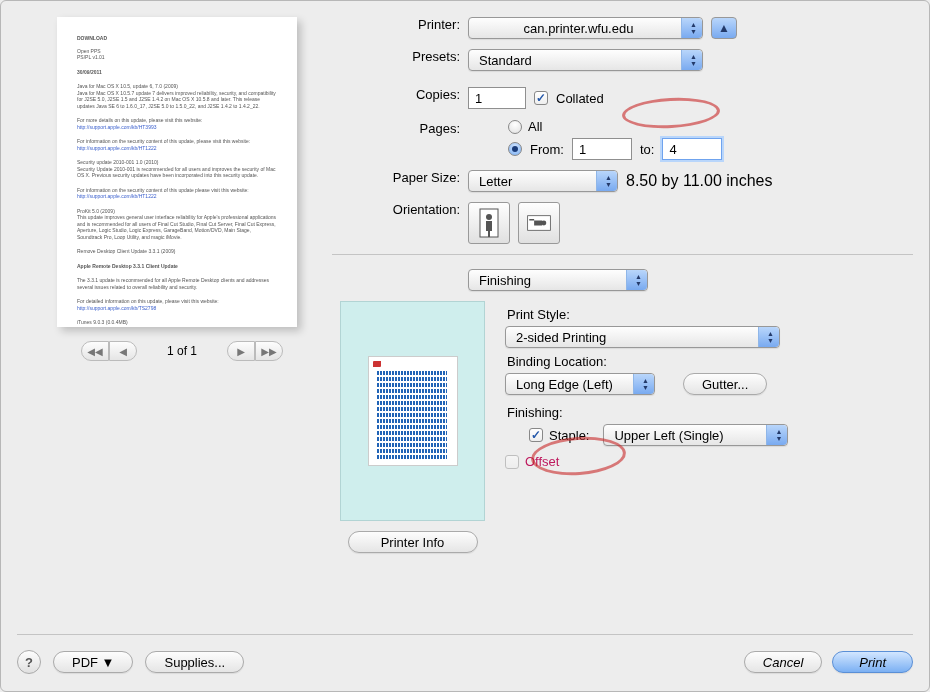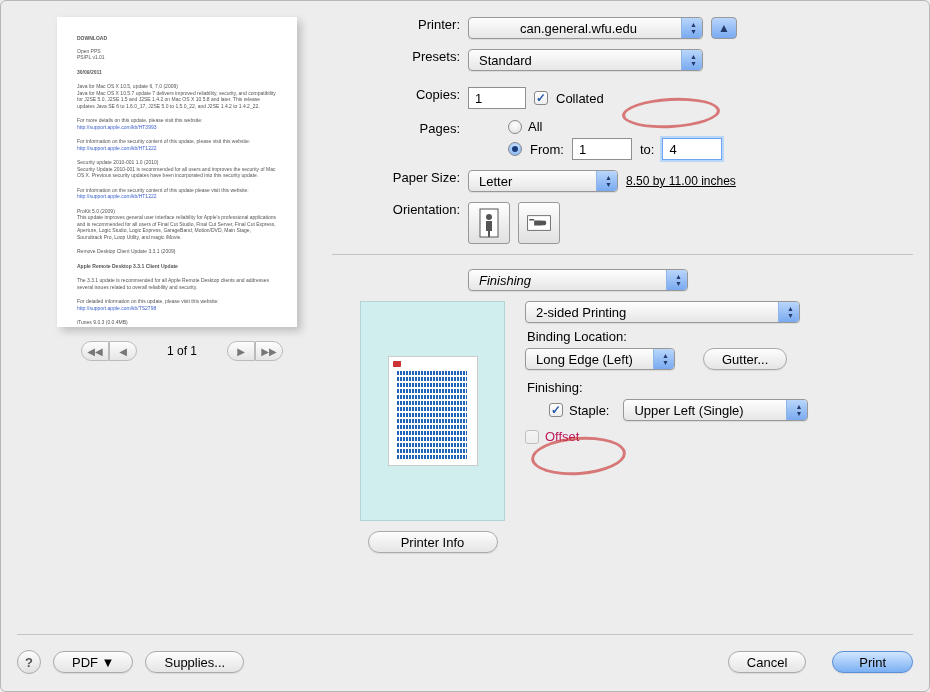"can.general.wfu.edu" span { text: can.general.wfu.edu -> can.printer.wfu.edu }
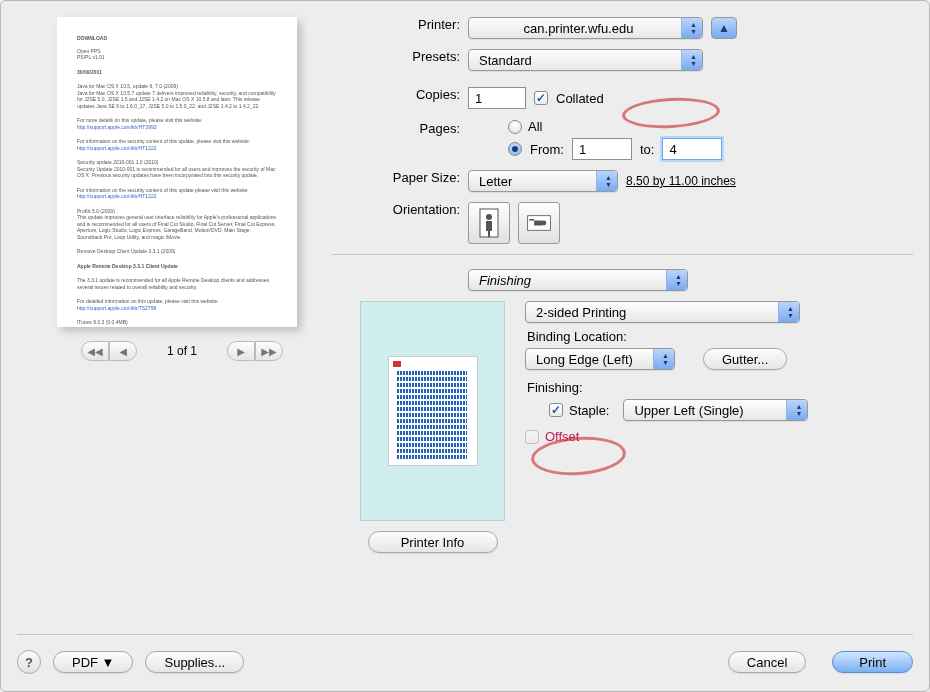"8.50 by 11.00 inches" span { font-size: 12px -> 16px; text-decoration: underline -> none }
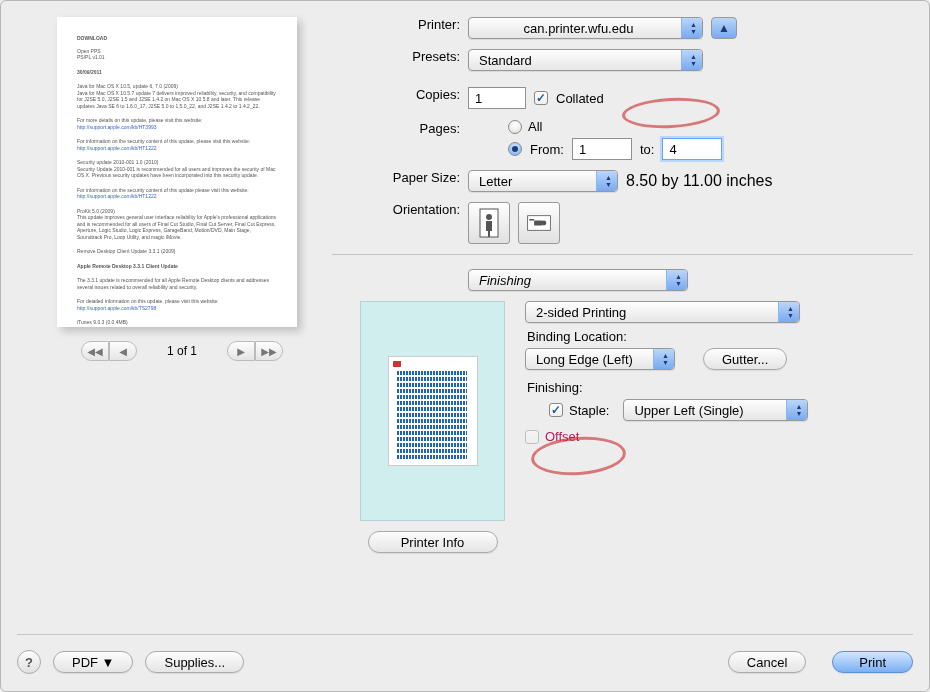"Finishing" div.aqua-select { font-style: italic -> none; width: 220px -> 180px }
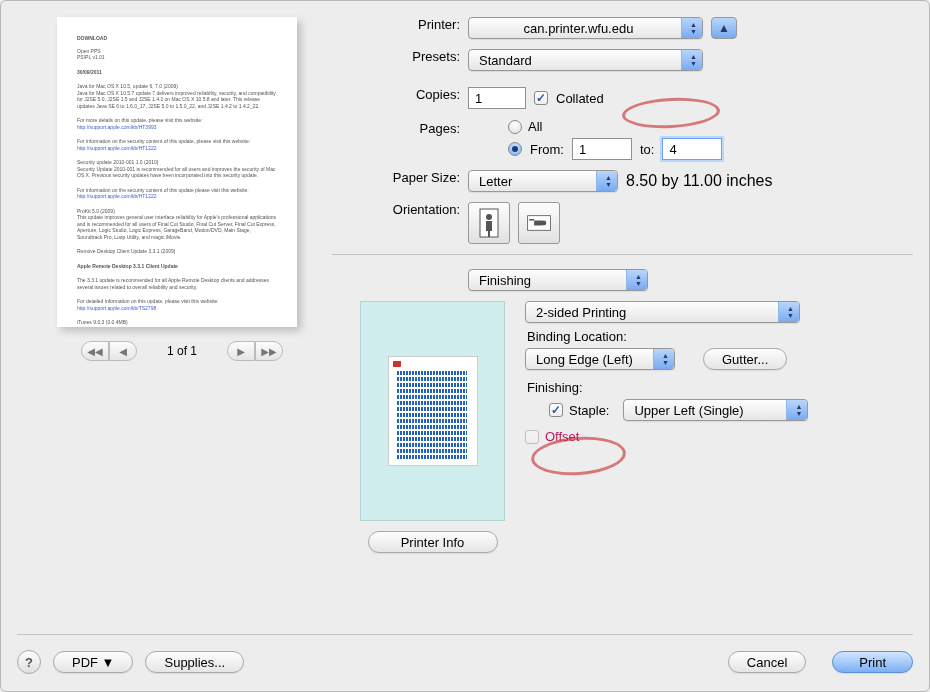"Print Style:" span.field-label { html: none -> <span>Print Style:</span> }
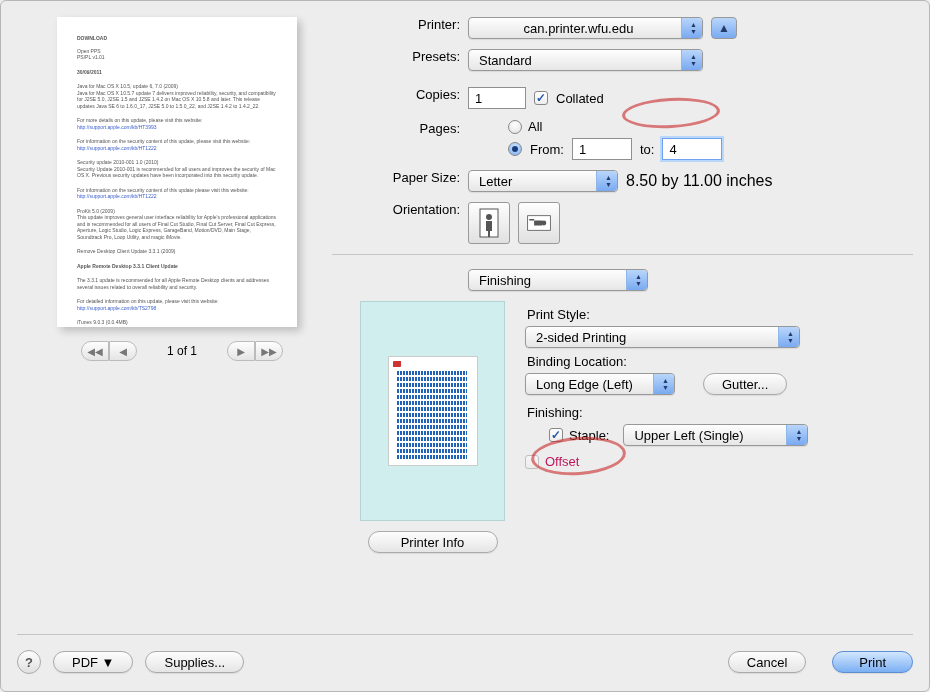"Printer Info" div.mini-col { margin-left: 28px -> 8px }
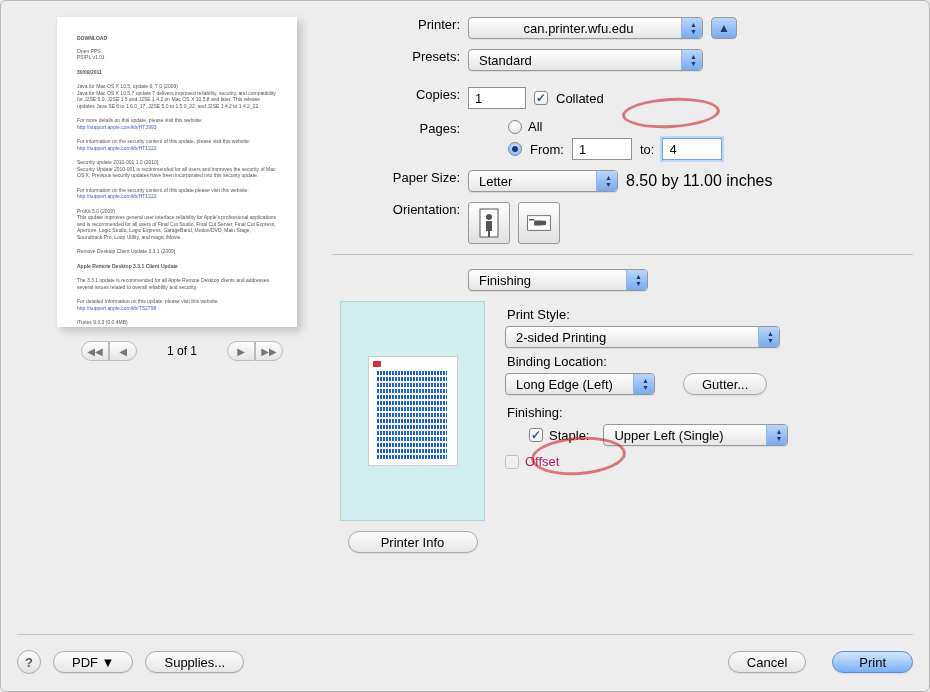"Cancel" div { font-style: none -> italic; gap: 26px -> 10px }
